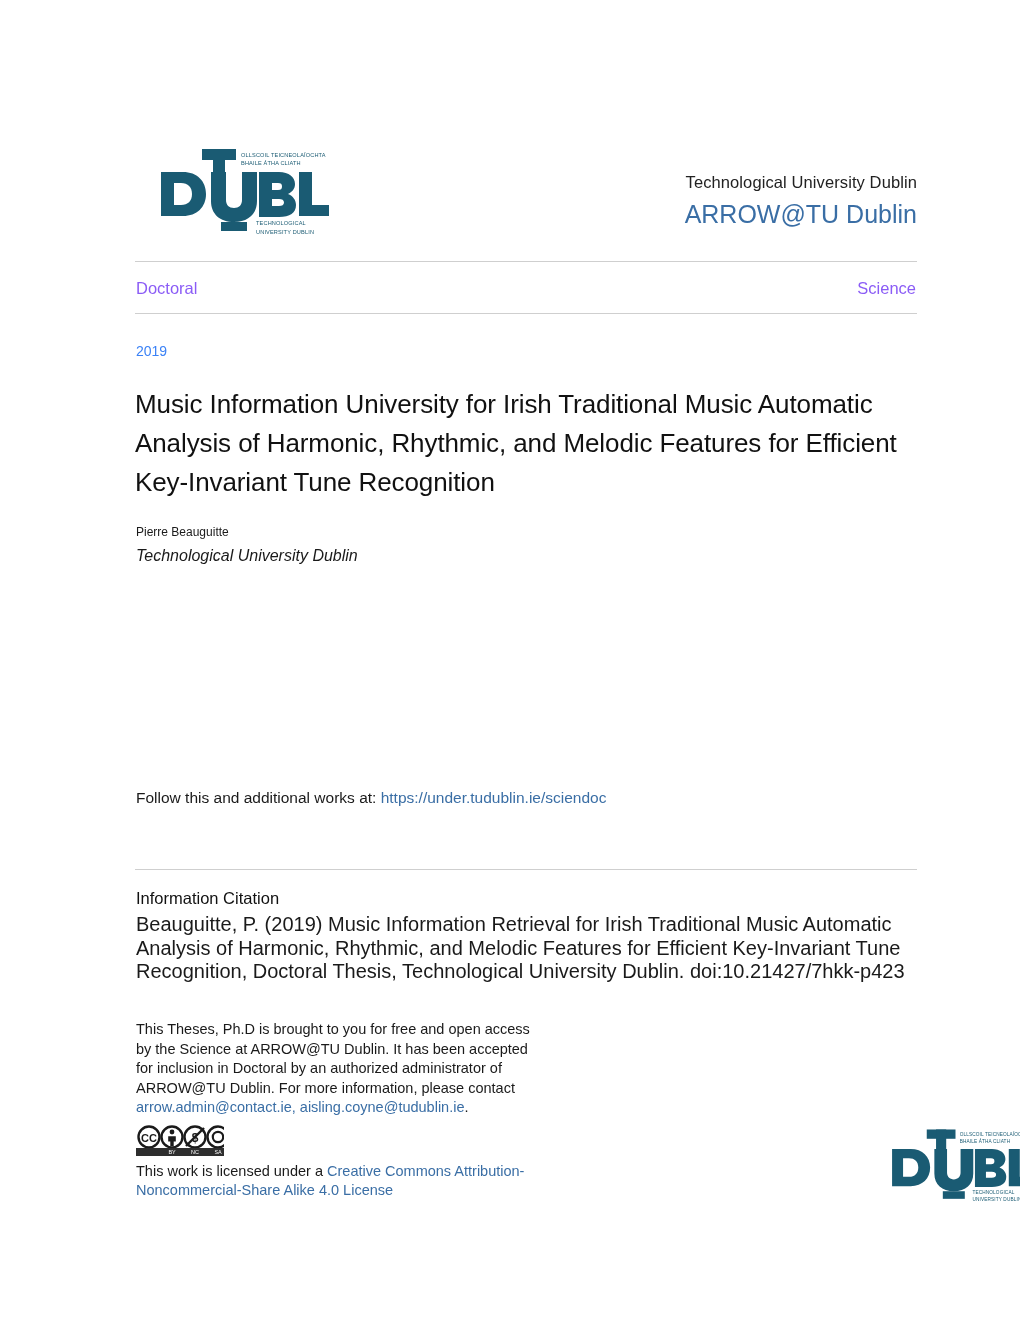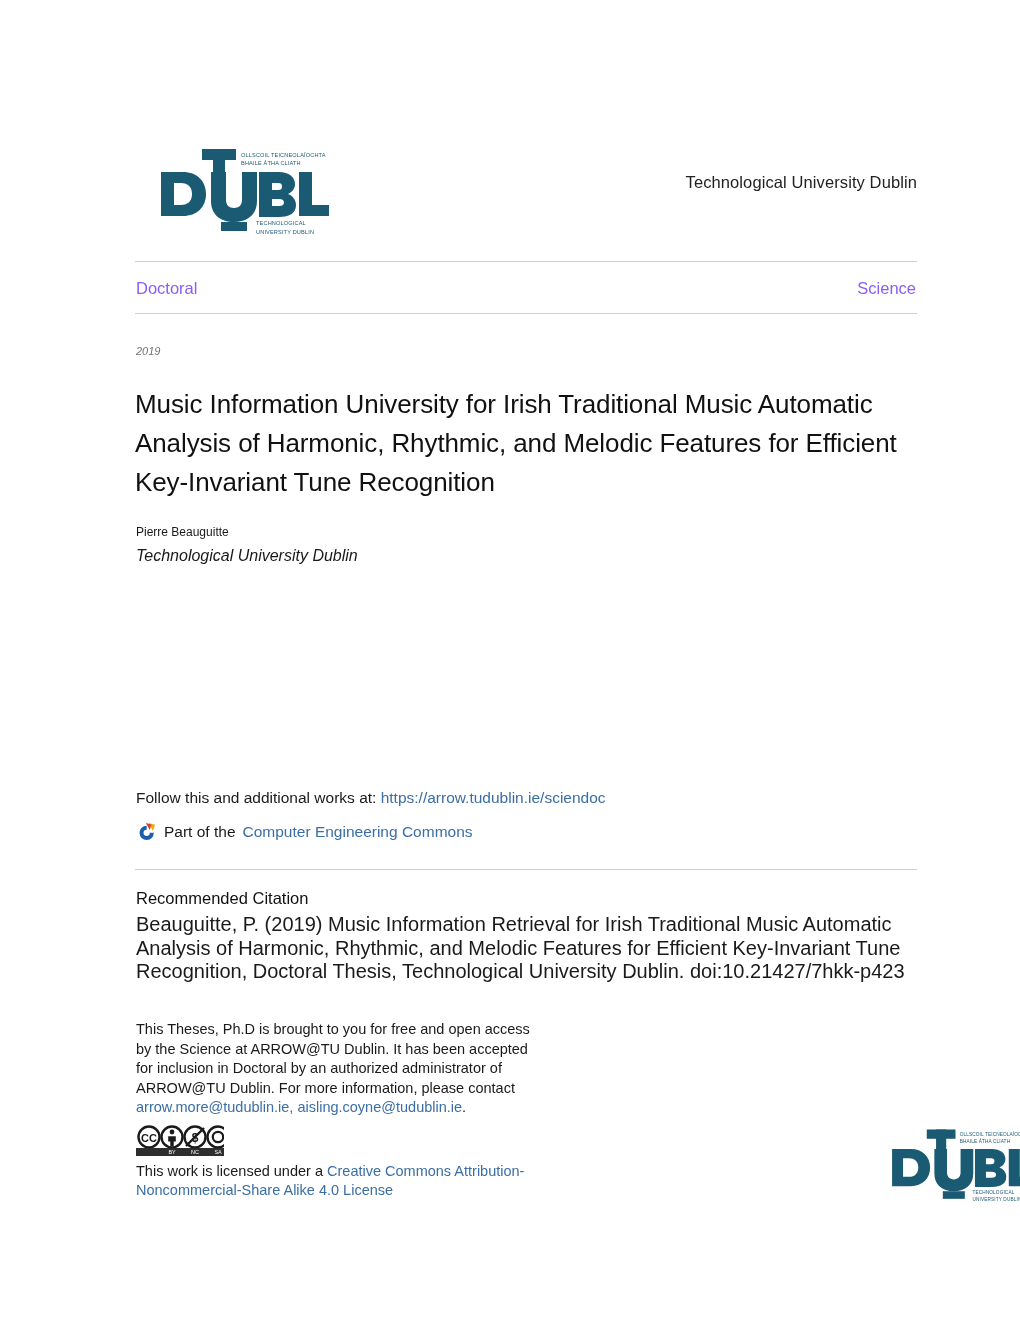"ARROW@TU Dublin" div.header-arrow { html: none -> <div>ARROW@TU Dublin</div> }
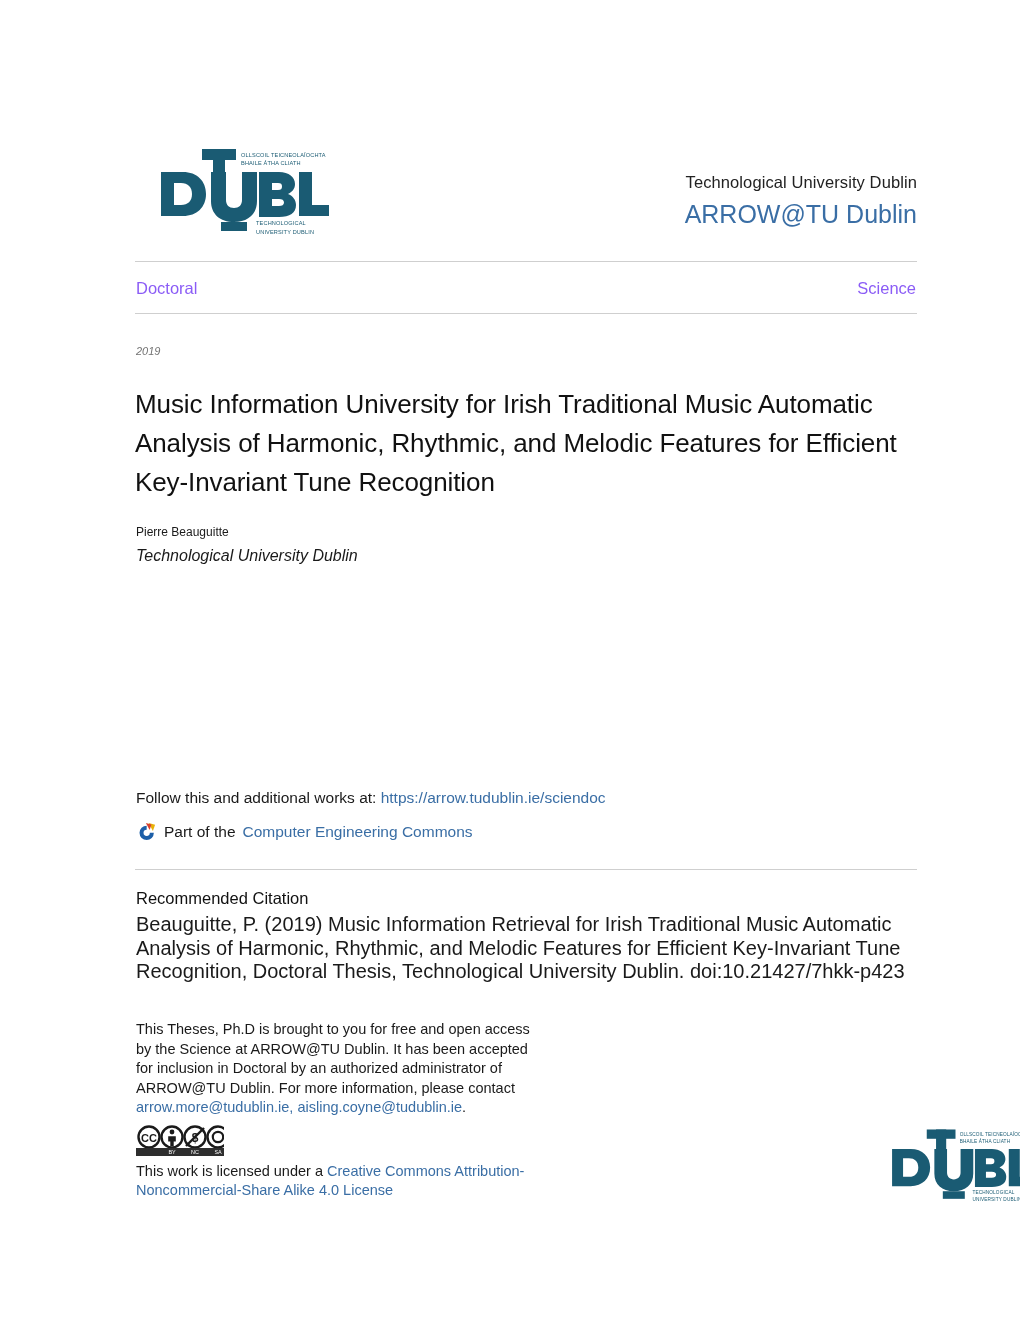"2019" .year { color: #737373 -> #3b82f6; font-size: 11px -> 14px; font-style: italic -> none }
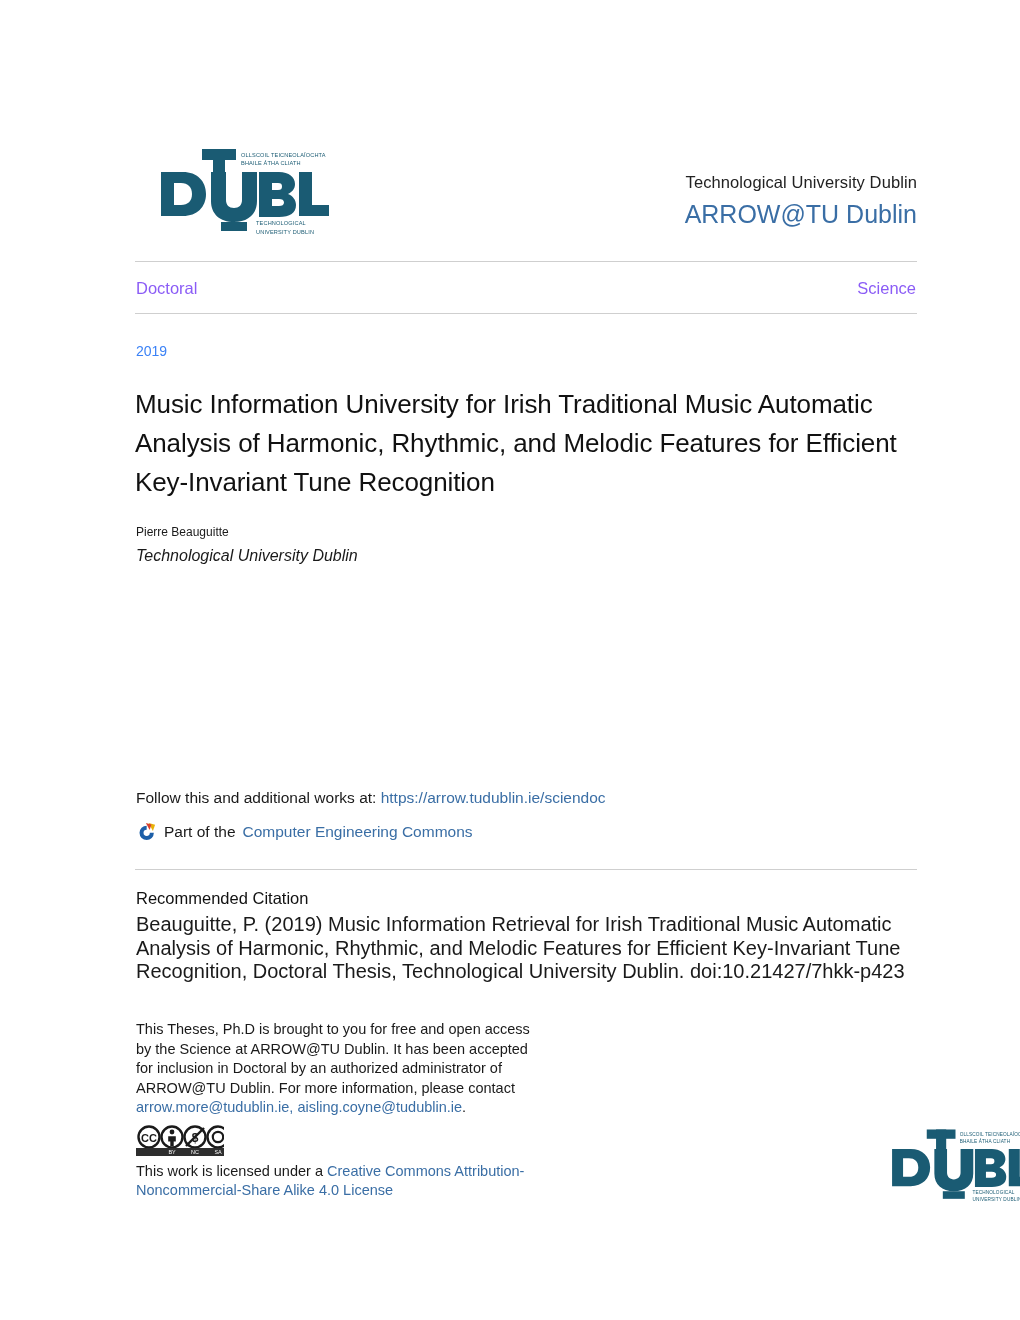"https://arrow.tudublin.ie/sciendoc" a.lnk { text: https://arrow.tudublin.ie/sciendoc -> https://under.tudublin.ie/sciendoc }
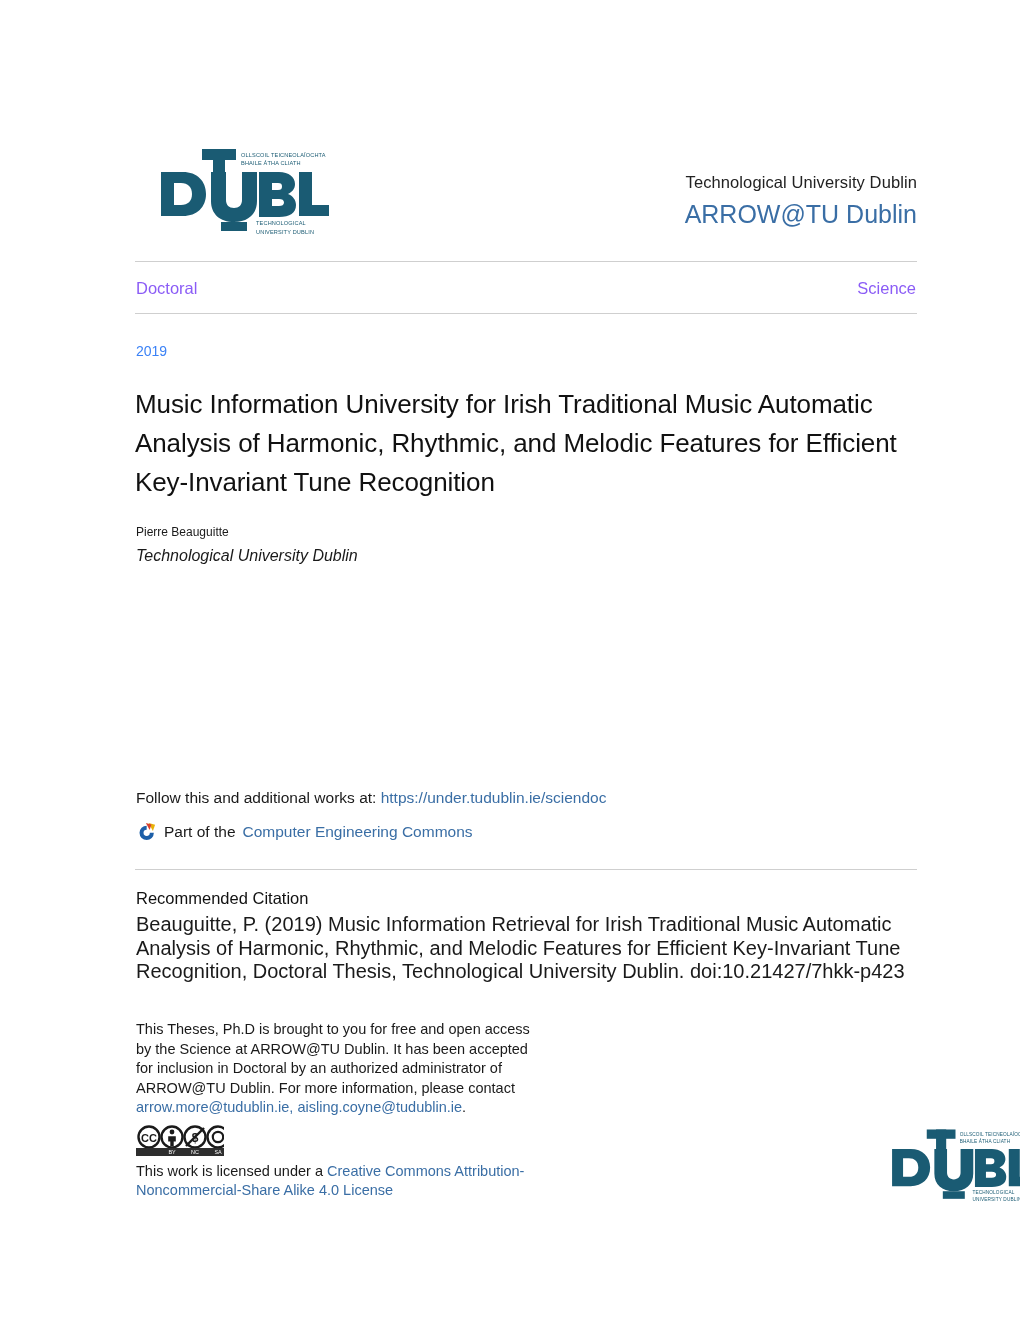"Part of the" div.commons-line { html: <div> <span> <svg> <path></path> <path></path> <path></path> </svg> </span> <span>Part of the</span> <a>Computer Engineering Commons</a> </div> -> none }
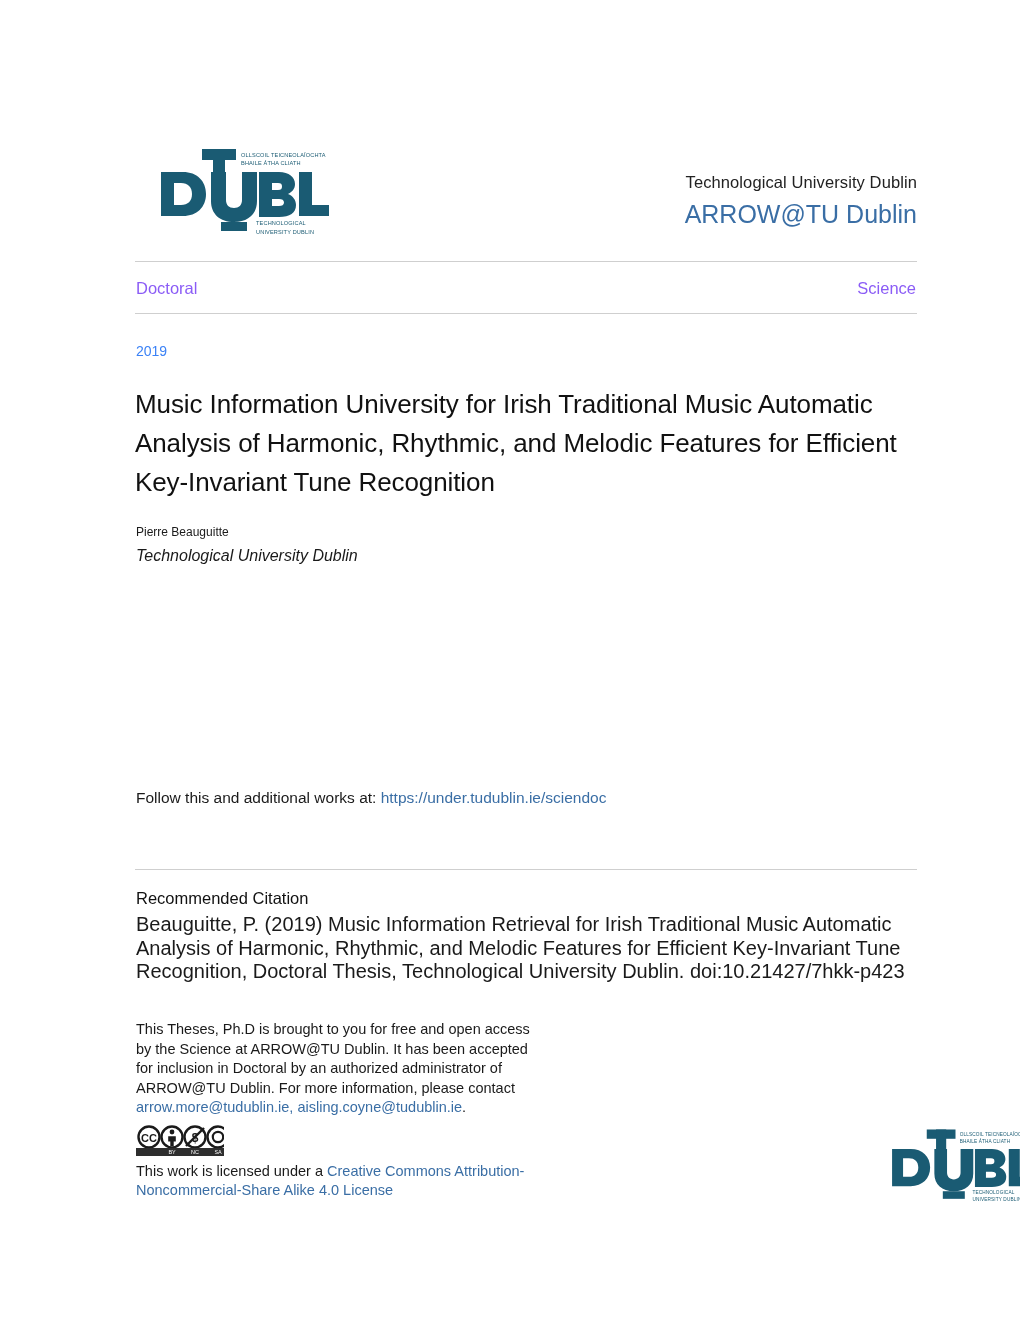"Recommended Citation" div.cite-head { text: Recommended -> Information }
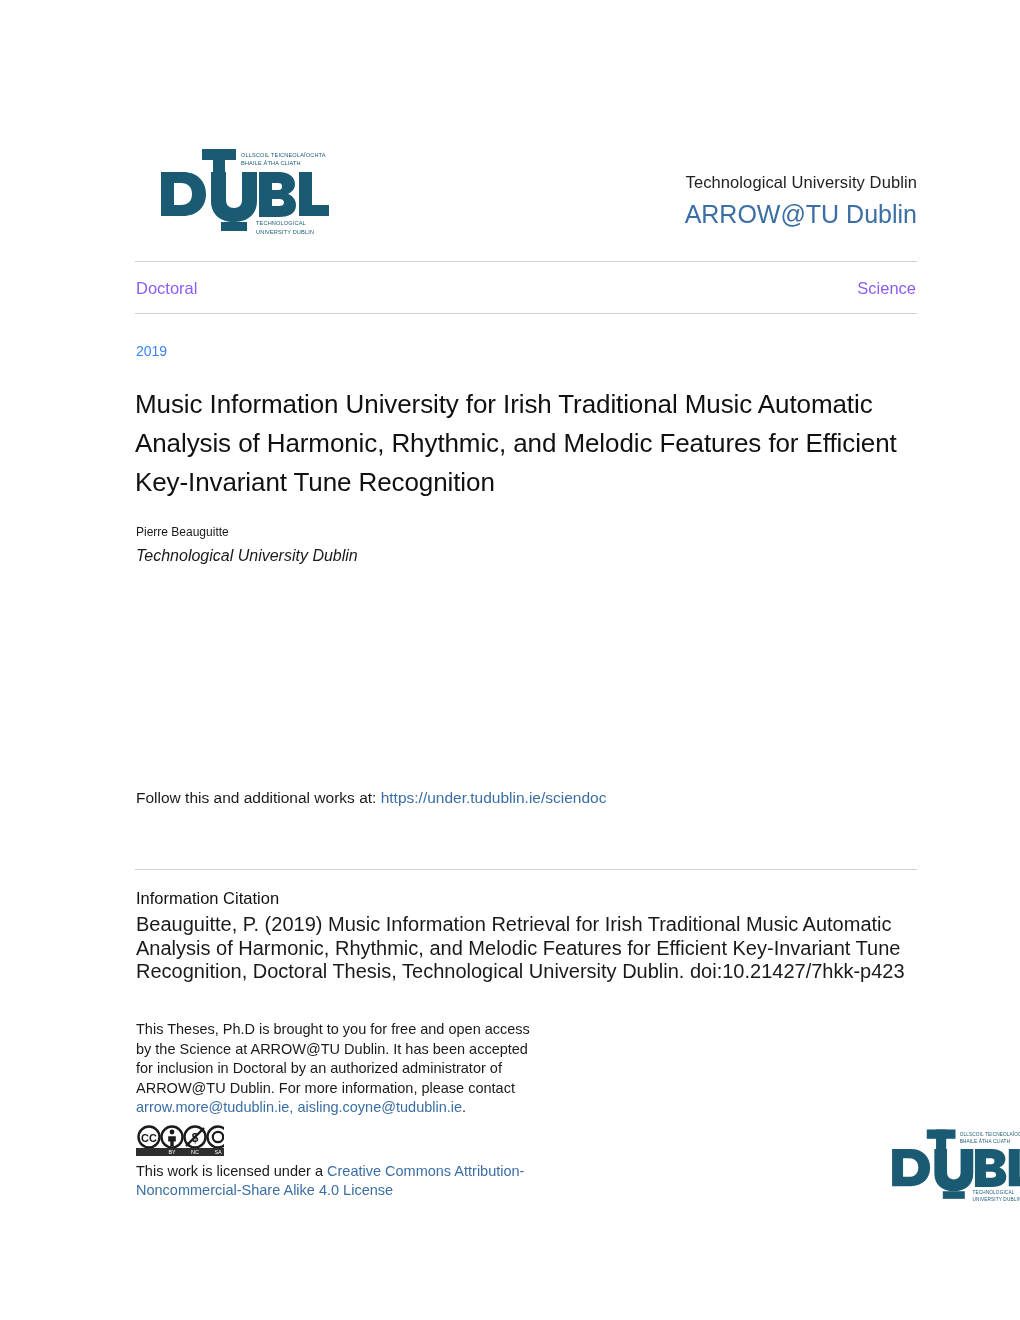"arrow.more@tudublin.ie," a.lnk { text: arrow.more@tudublin.ie -> arrow.admin@contact.ie }
